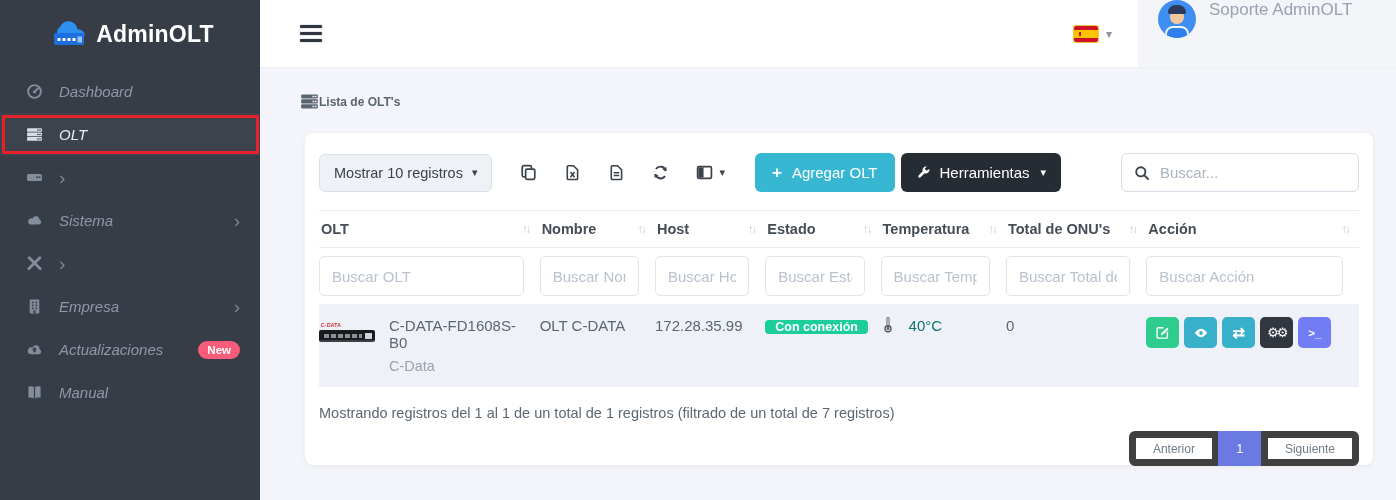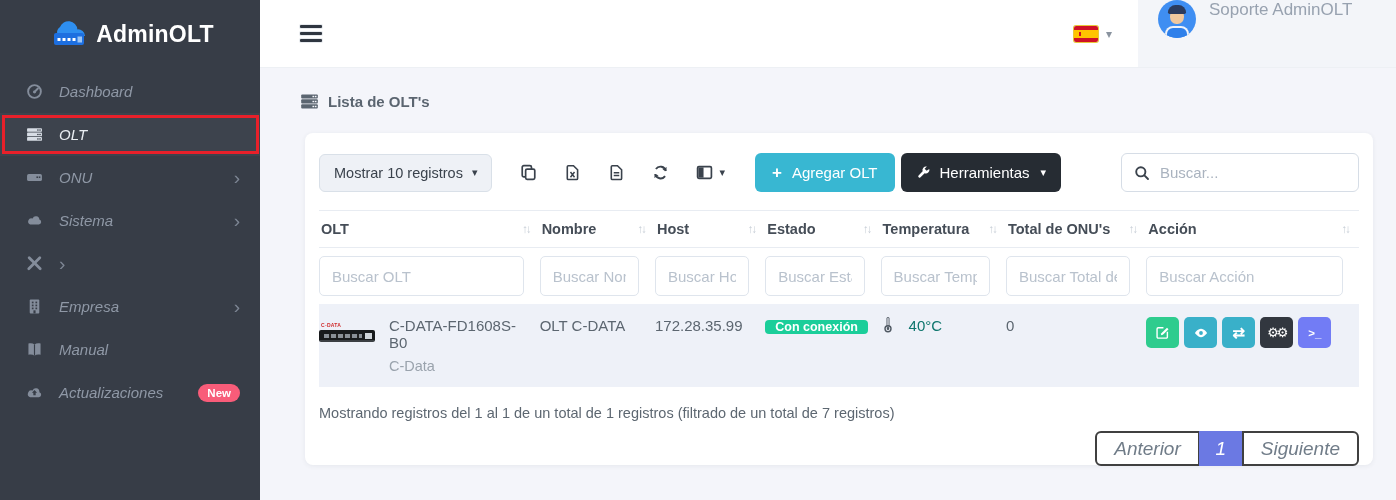"Lista de OLT's" .page-title { font-size: 15px -> 12px; gap: 9px -> none }
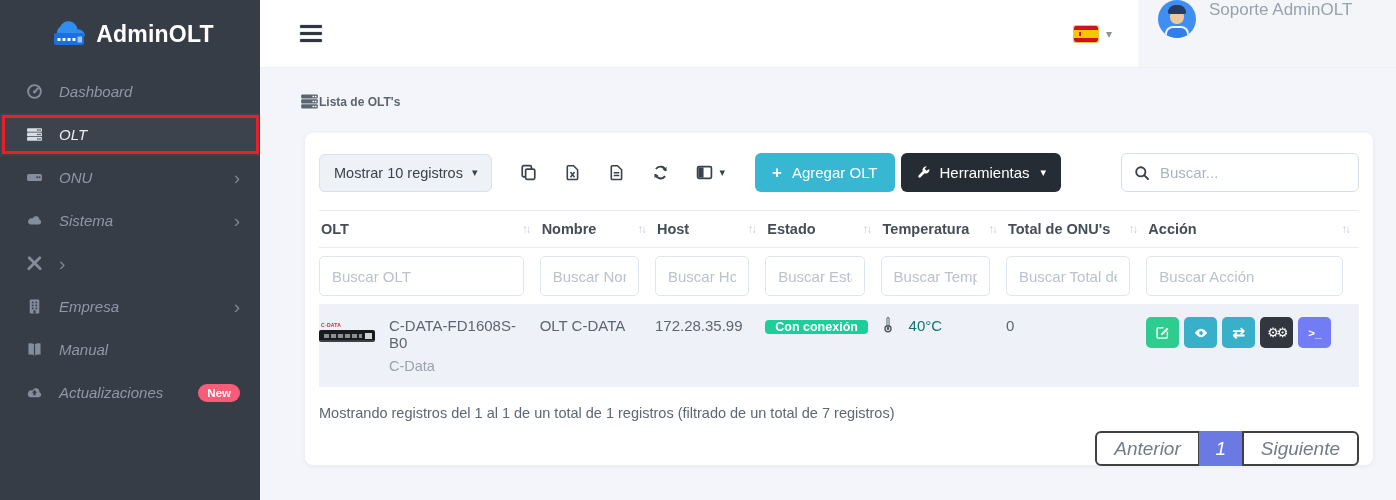"ONU" span.mi-label { html: <span>ONU</span> -> none }
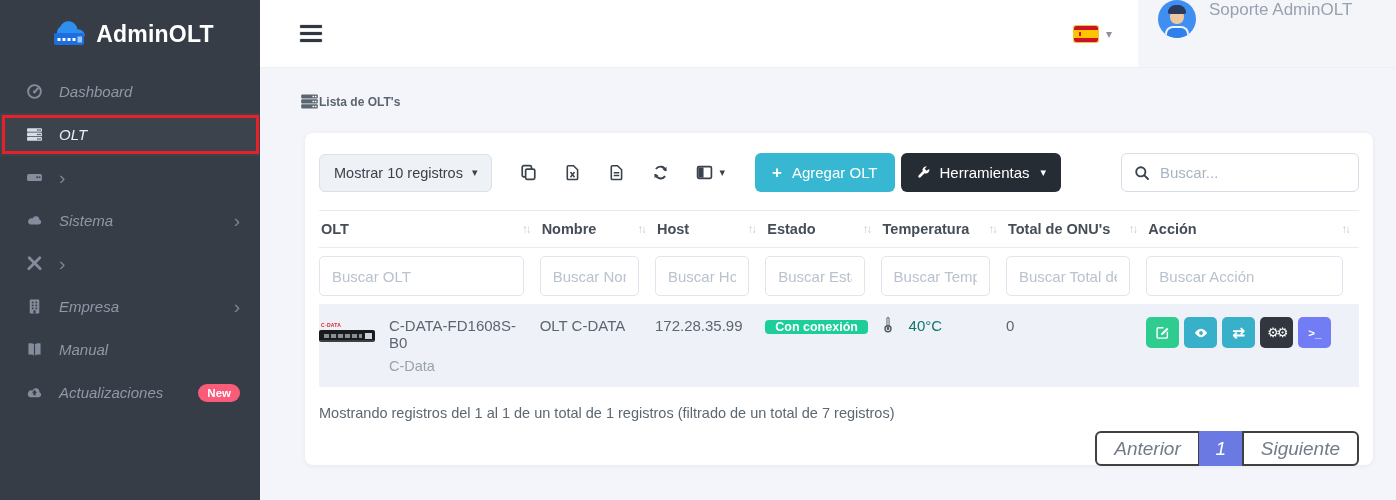"Manual" div.menu-item { order: before "Actualizaciones" -> after "Actualizaciones" }
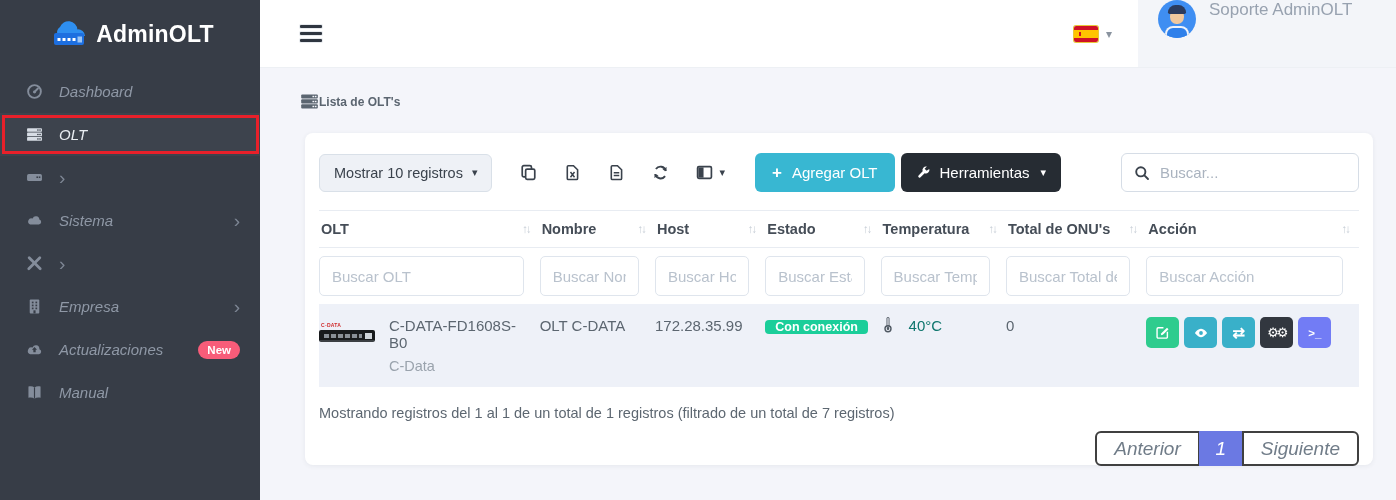"Anterior" .page-btn { border: 2px solid #404040 -> 7px solid #404040; font-size: 19px -> 12px; font-style: italic -> none }
